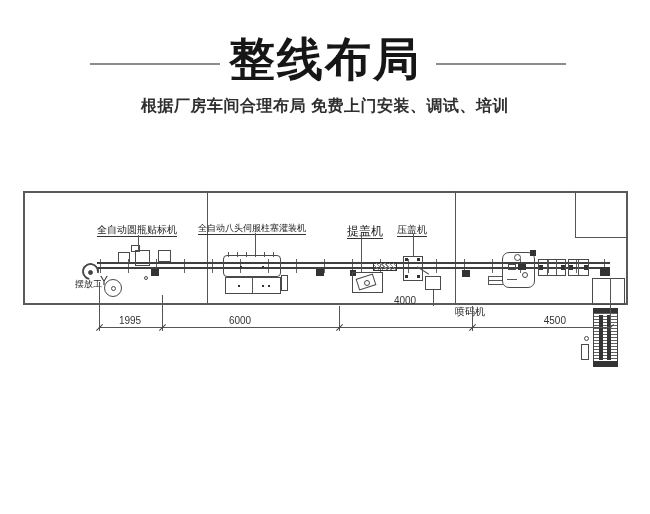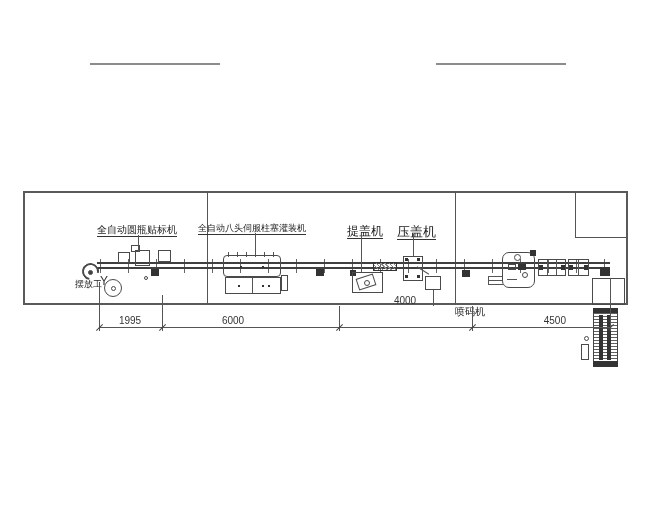"整线布局" div.abs { html: none -> <div>整线布局</div> }
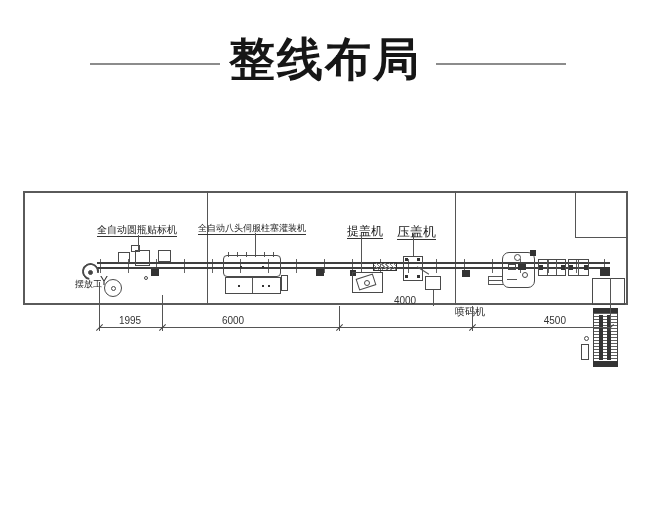"根据厂房车间合理布局 免费上门安装、调试、培训" div.abs { html: none -> <div>根据厂房车间合理布局 免费上门安装、调试、培训</div> }
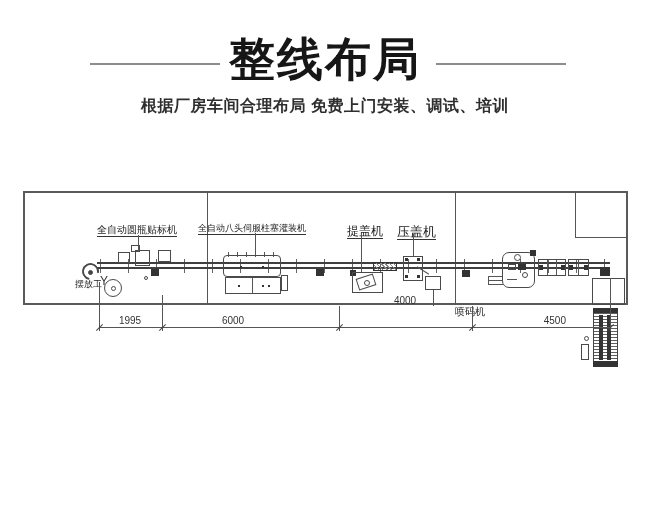"压盖机" div.abs { font-size: 13px -> 10px }
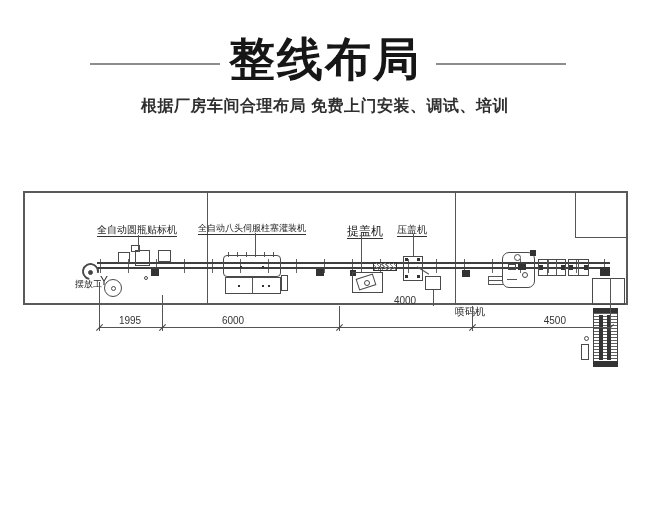"6000" div.abs { left: 208px -> 215px }
